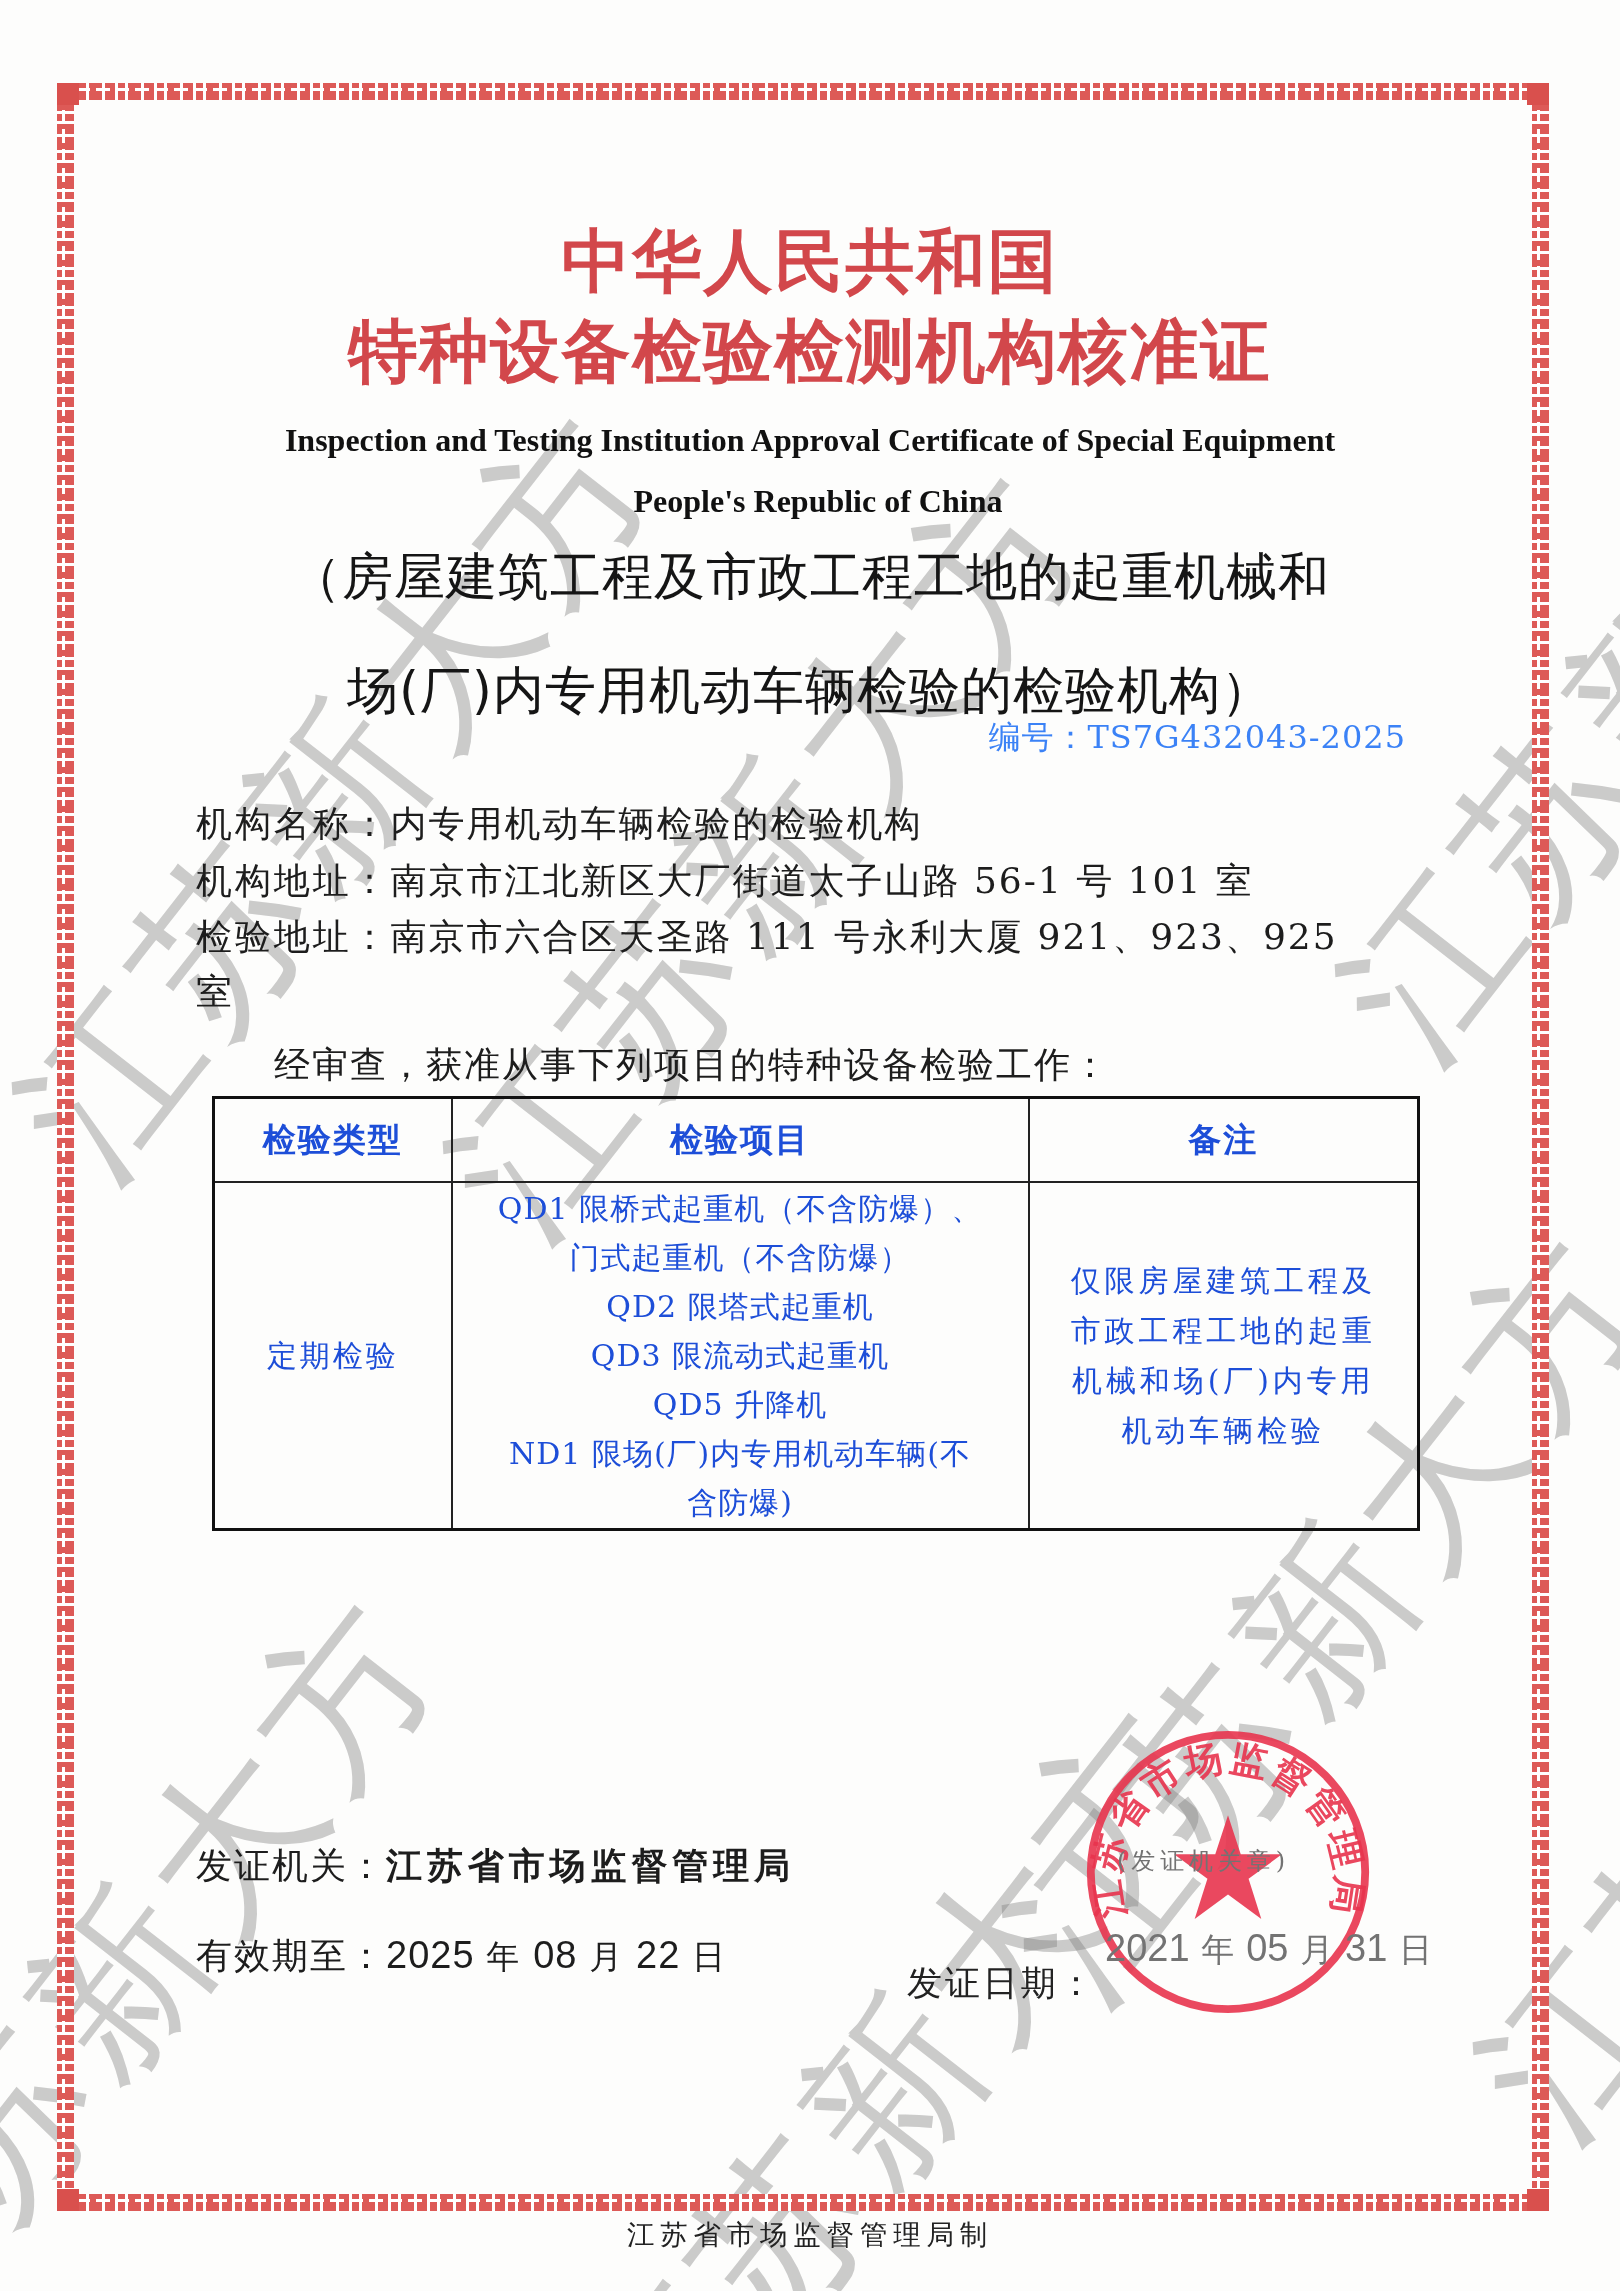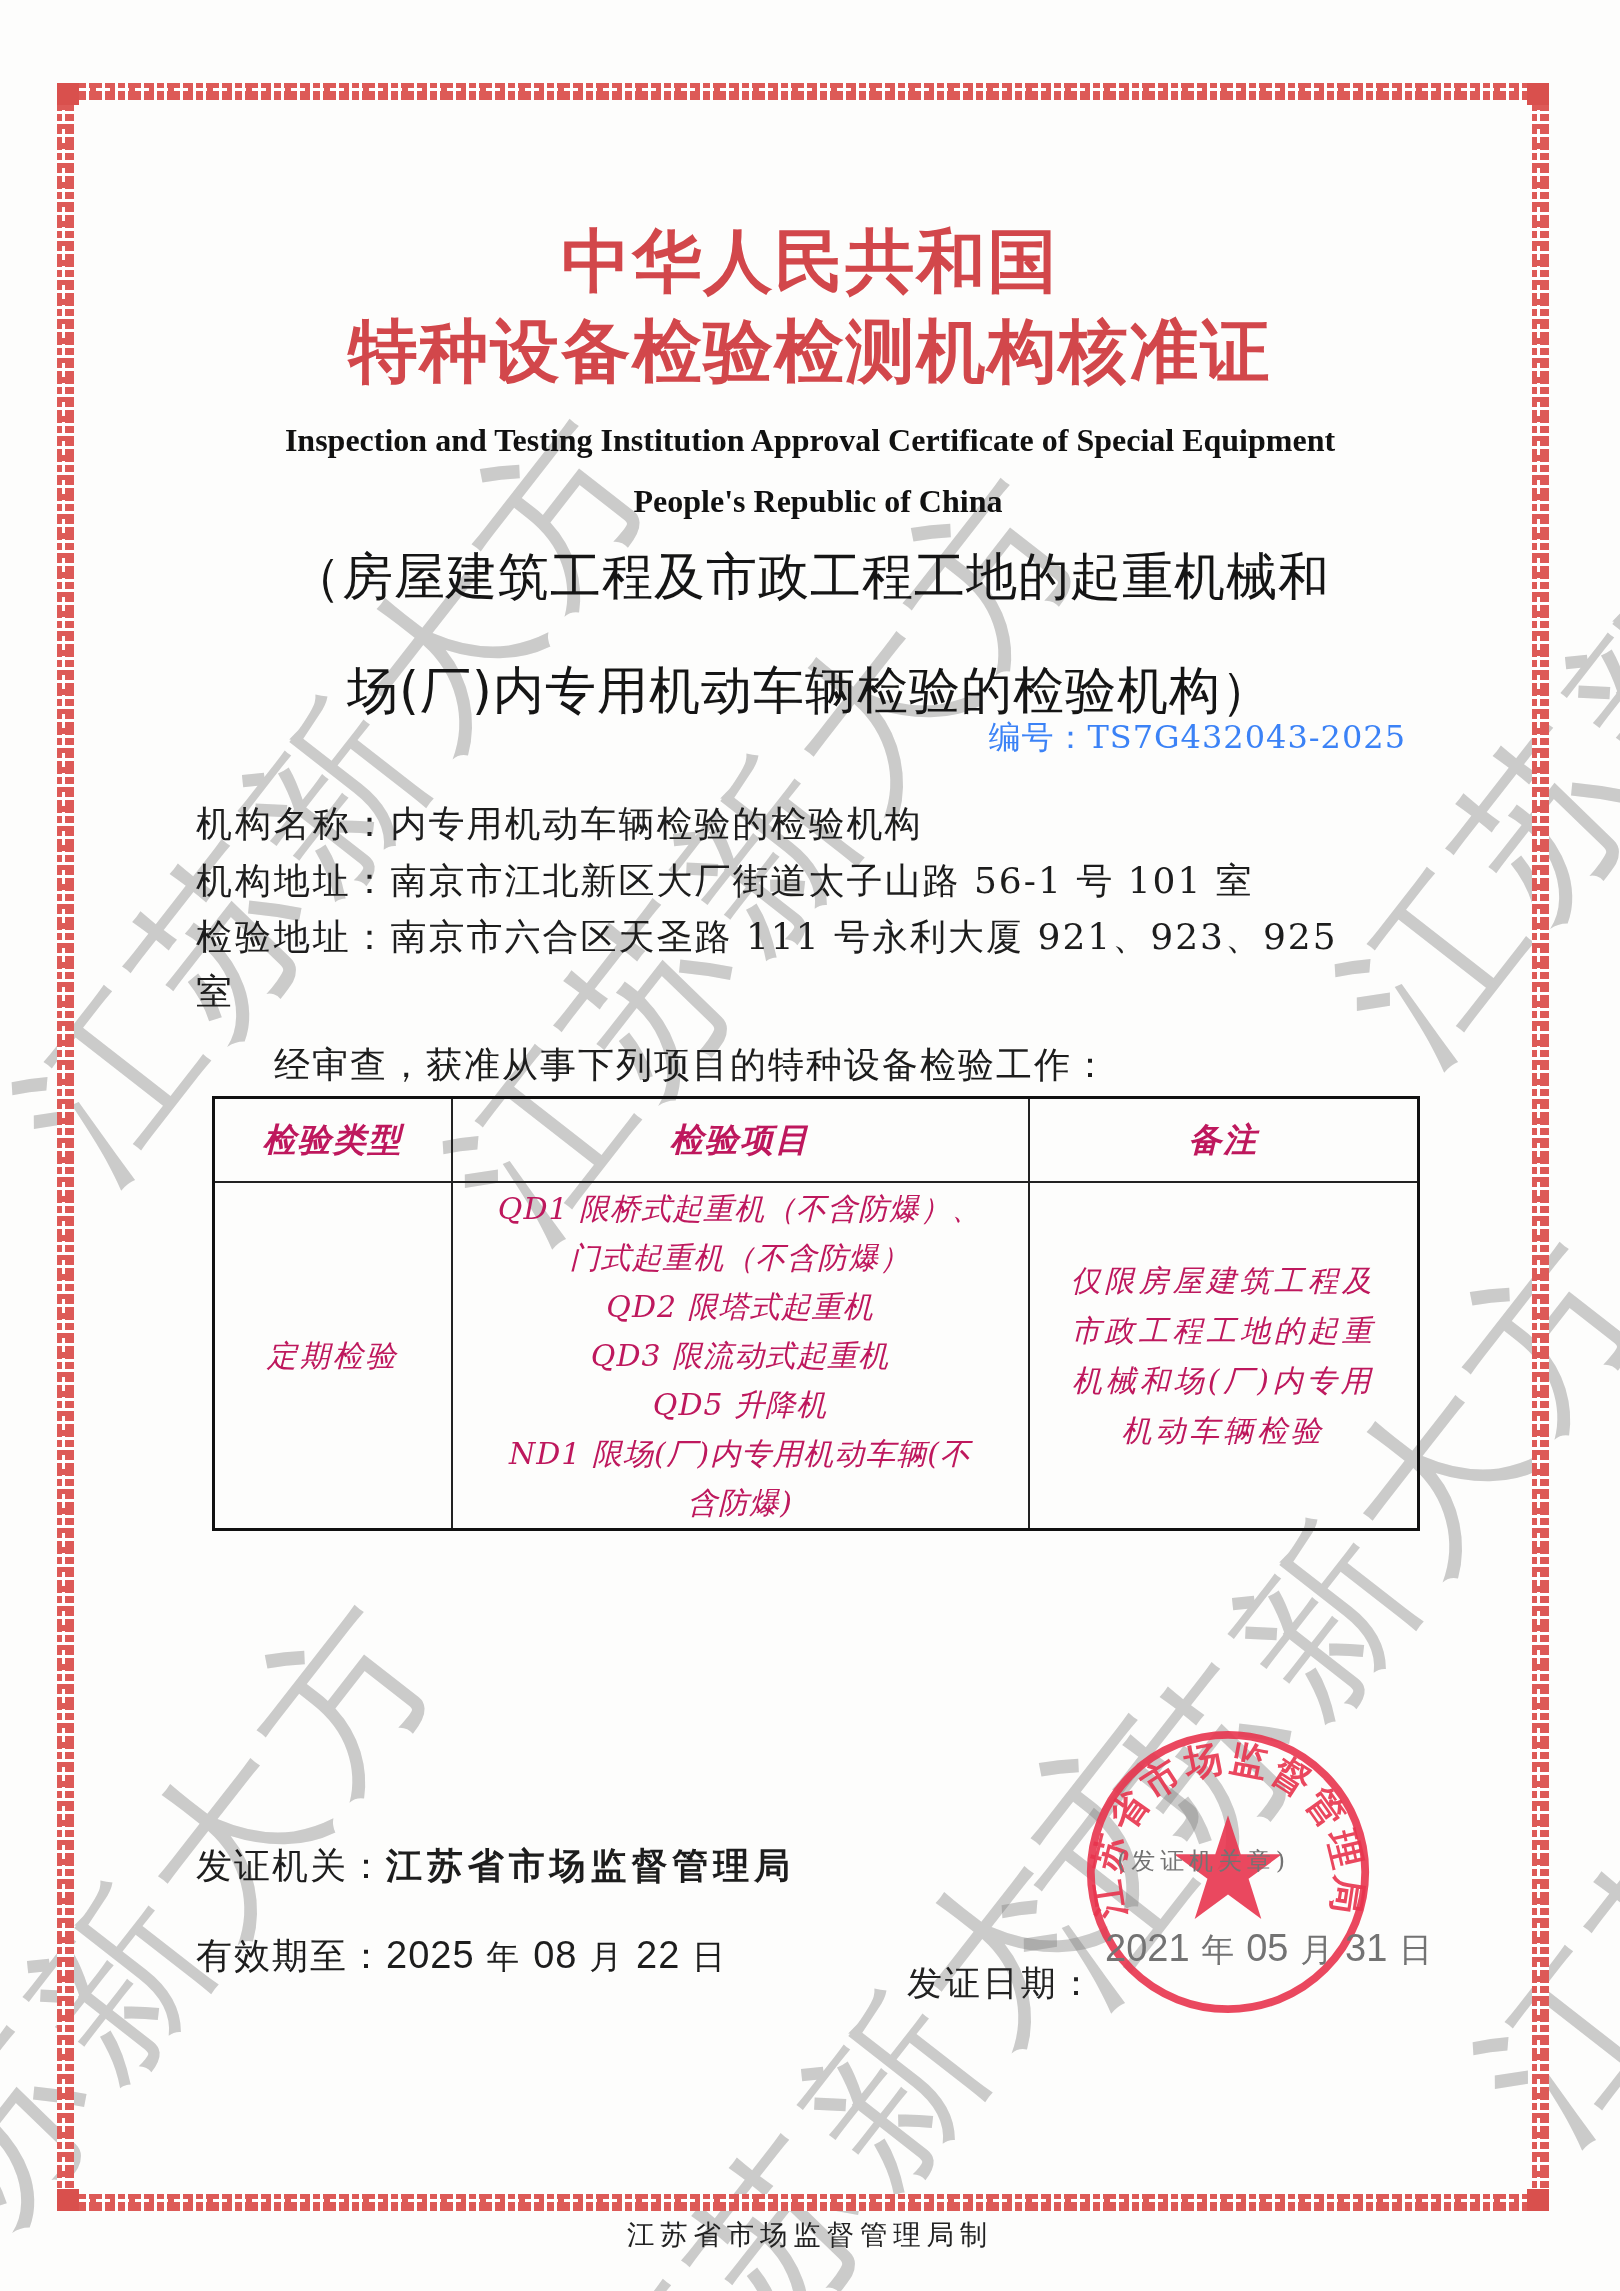"检验类型" .cert-table th, .cert-table td { color: #be185d -> #1d4ed8; font-style: italic -> none }
